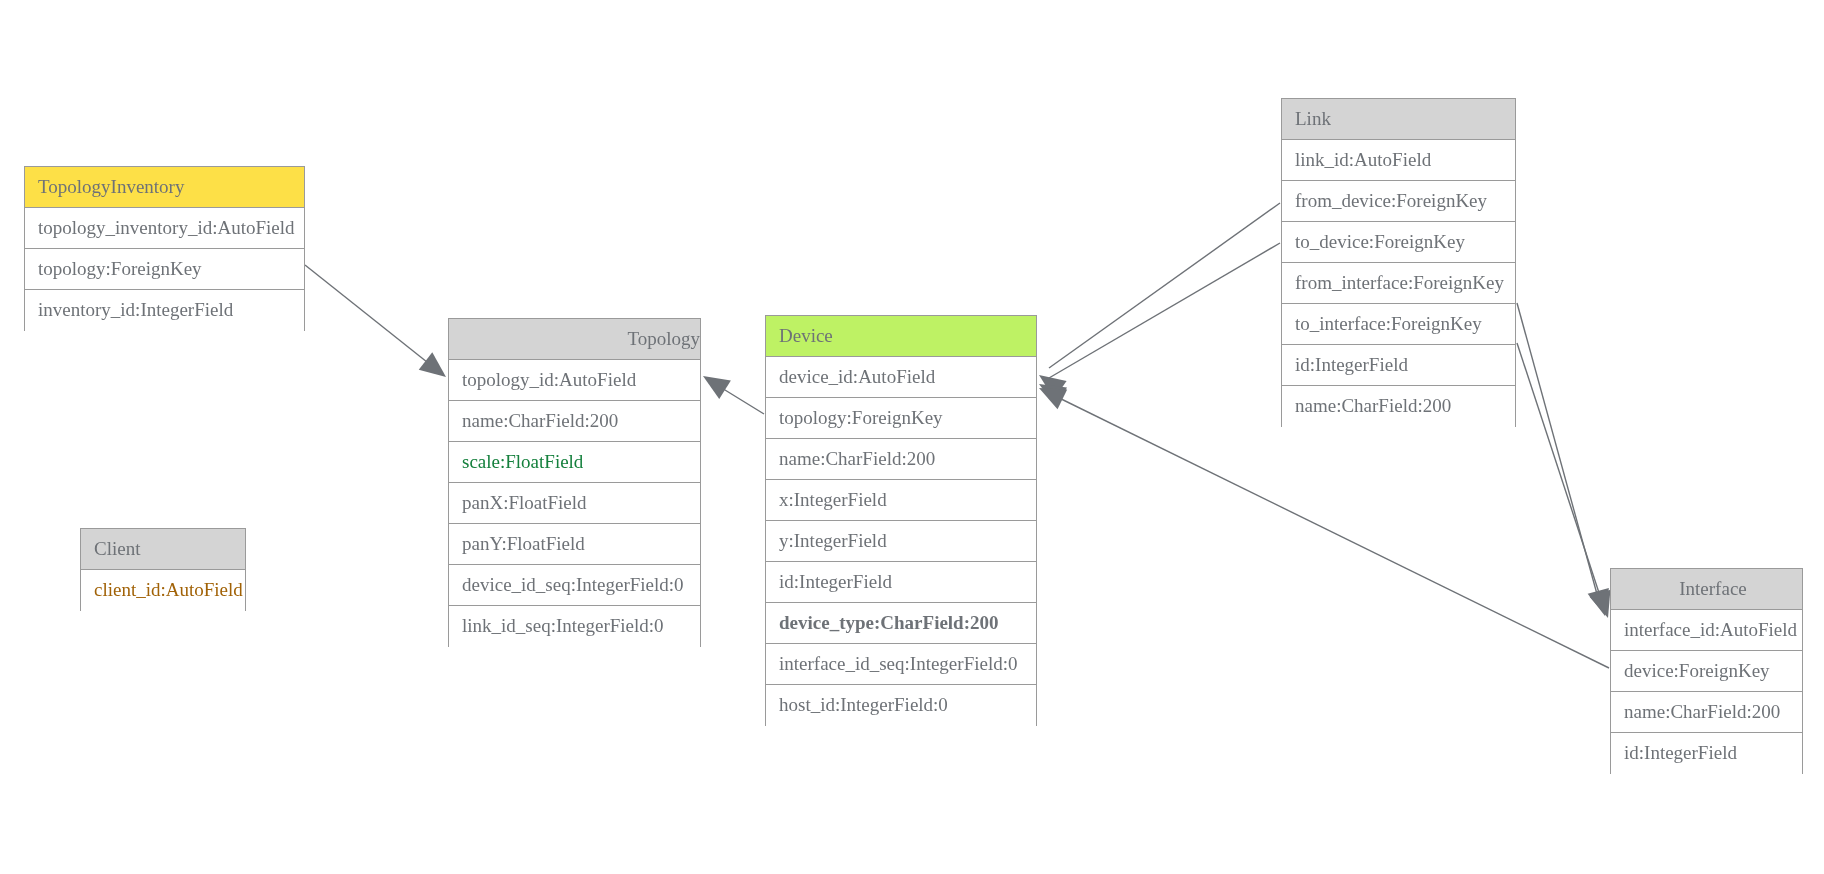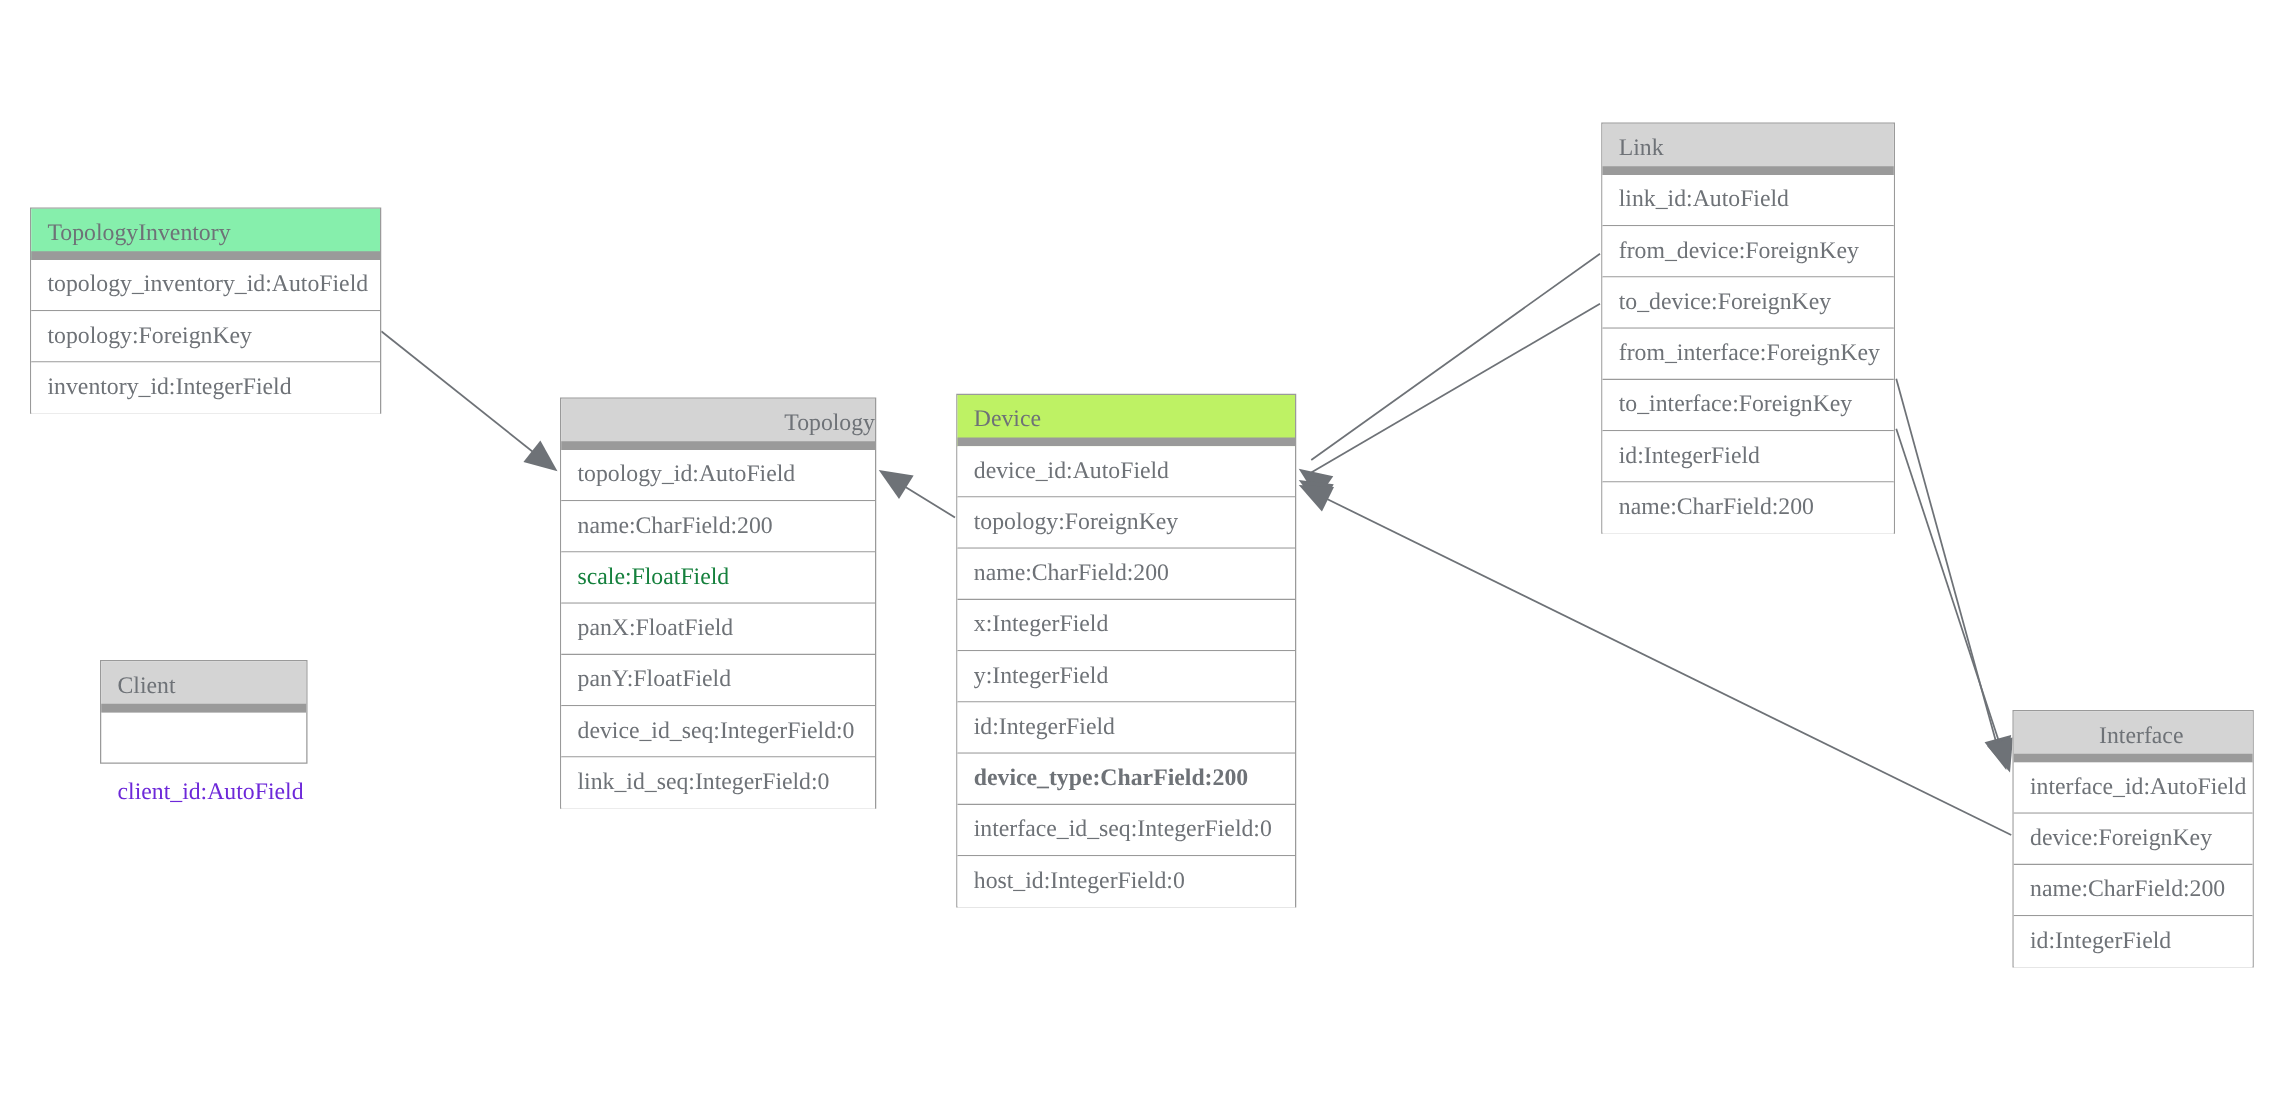"Link" .entity-header { border-bottom: 7px solid #b91c1c -> 1px solid #b91c1c }
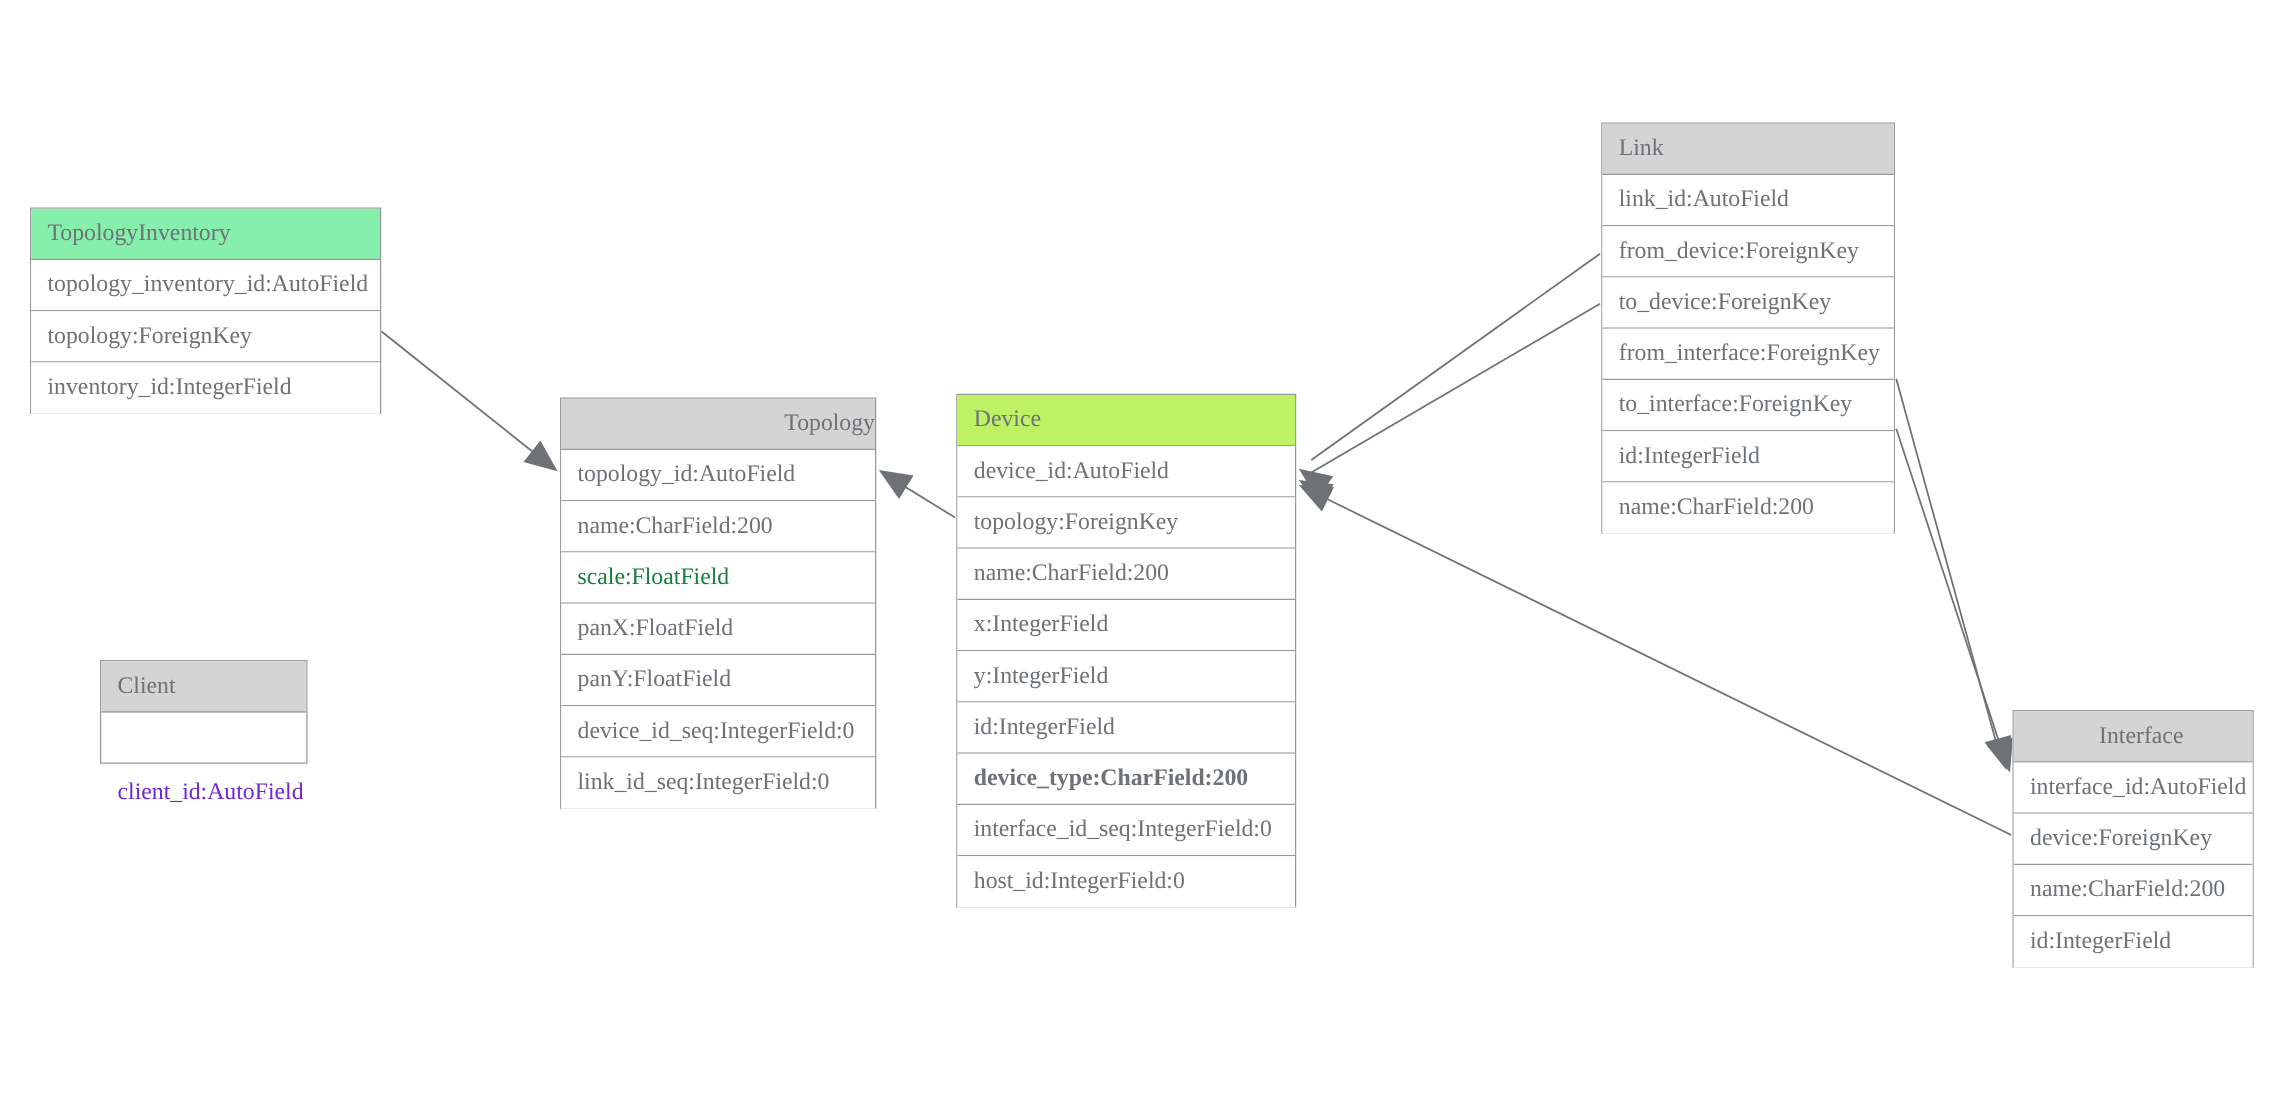"TopologyInventory" div.entity-header { background: #86efac -> #fde047 }
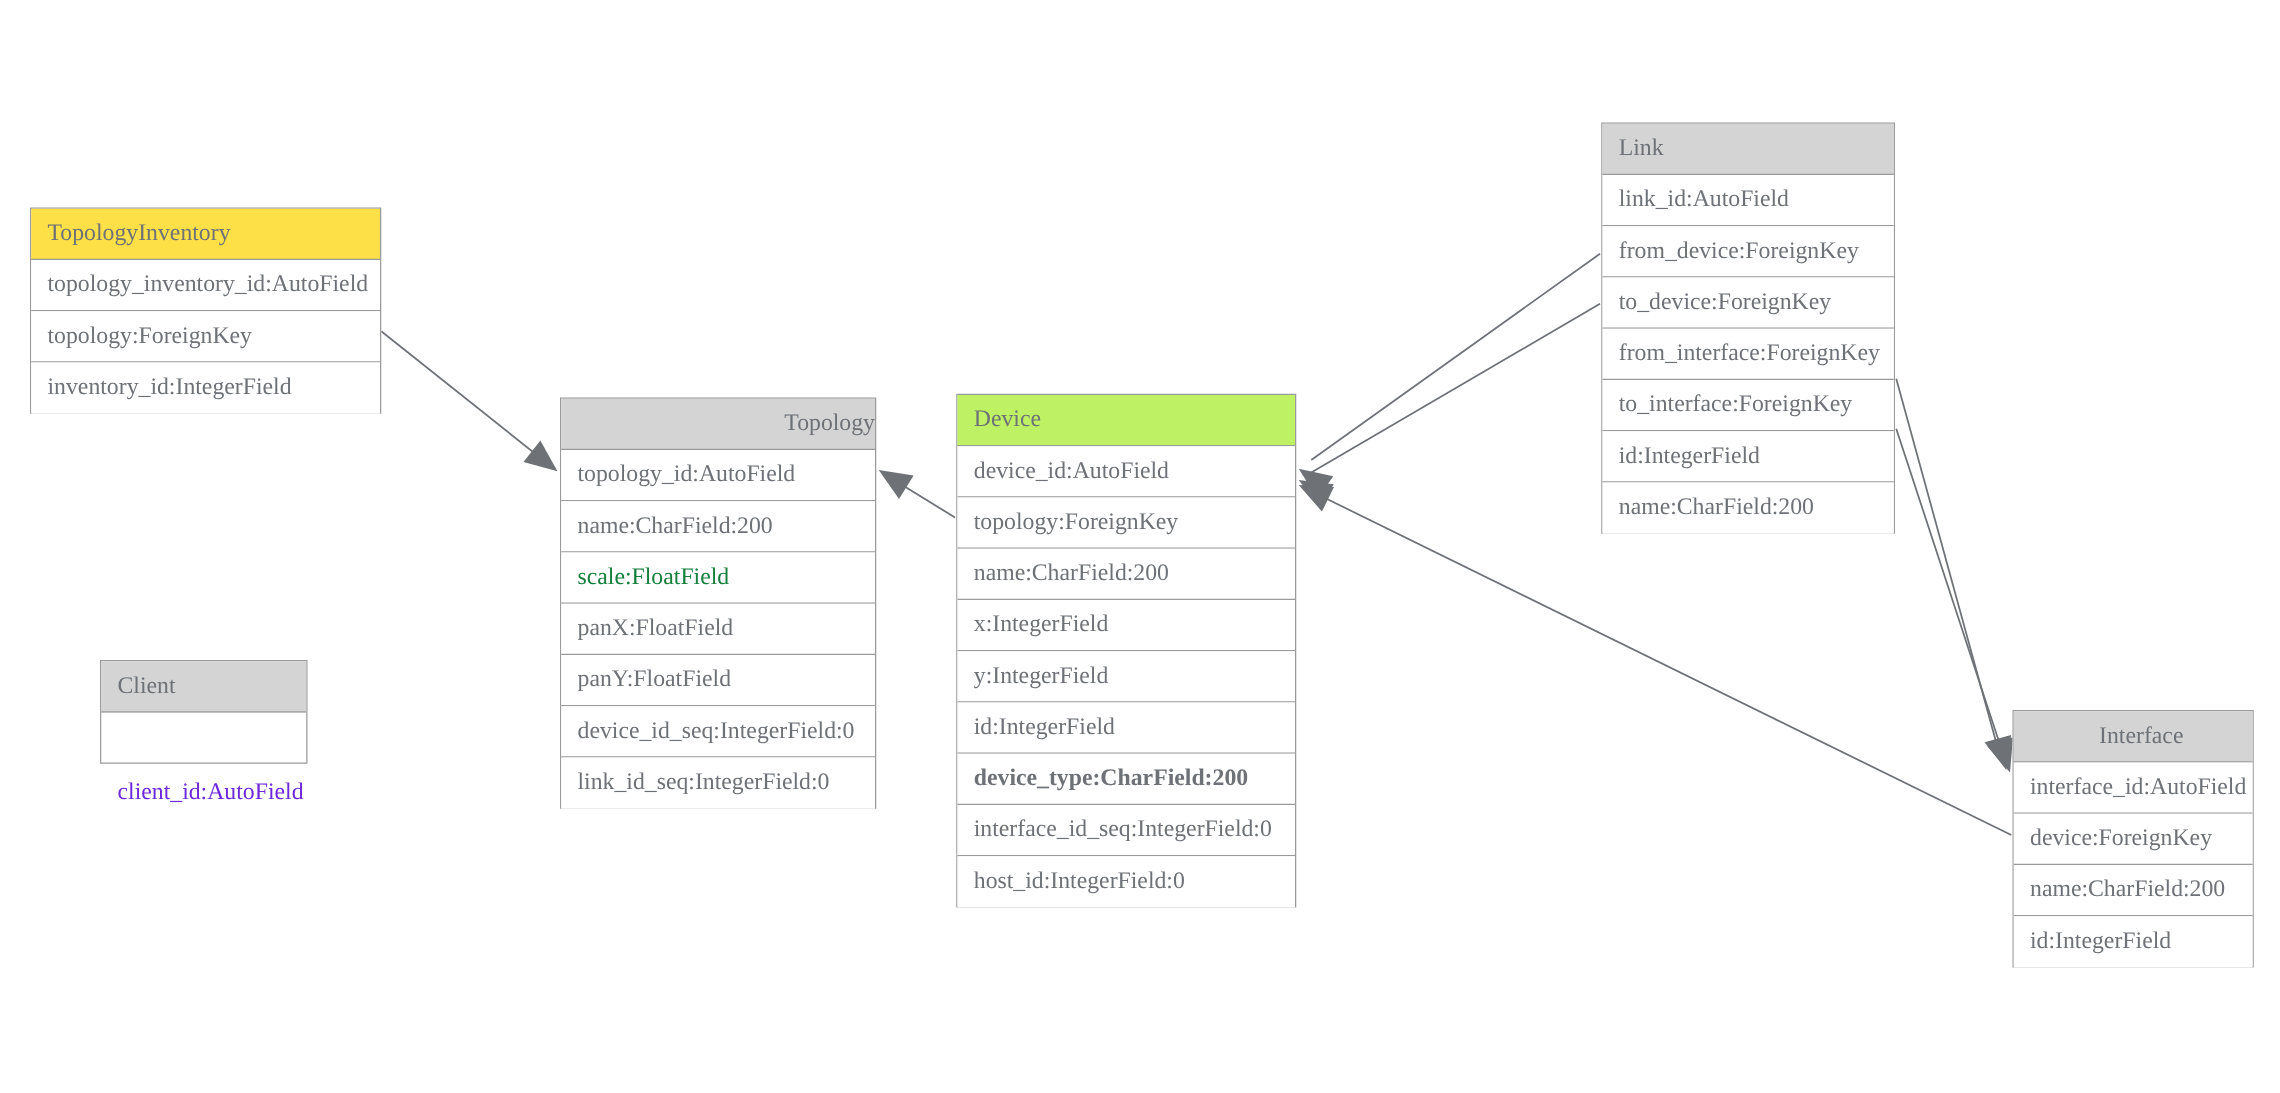"client_id:AutoField" div.entity-field { color: #6d28d9 -> #a16207; margin-top: 44px -> none }
